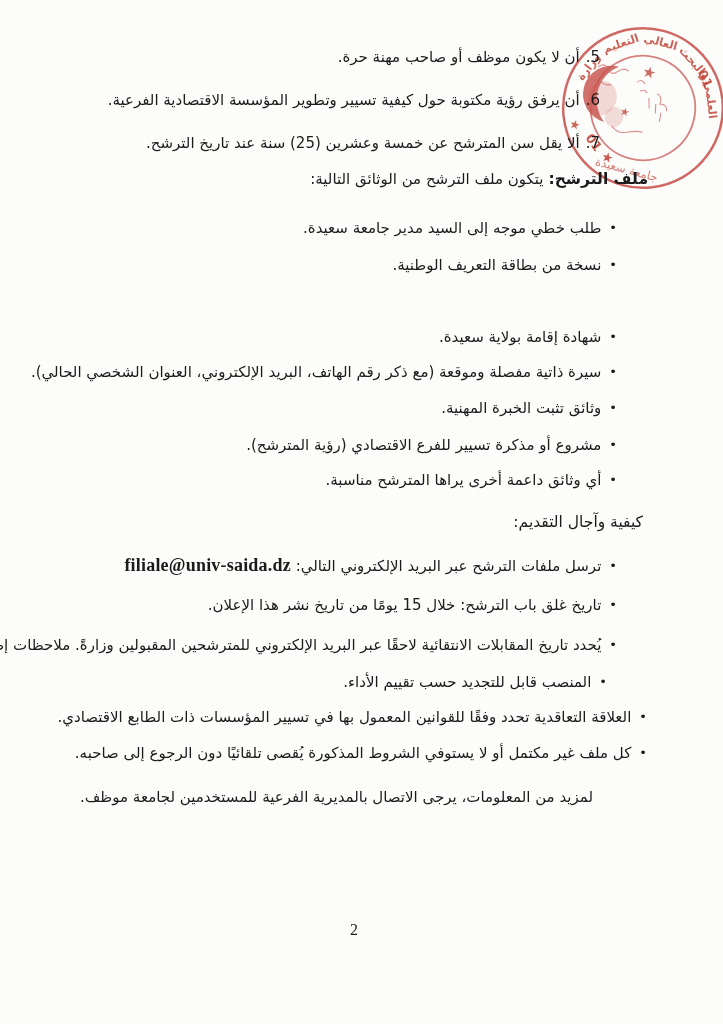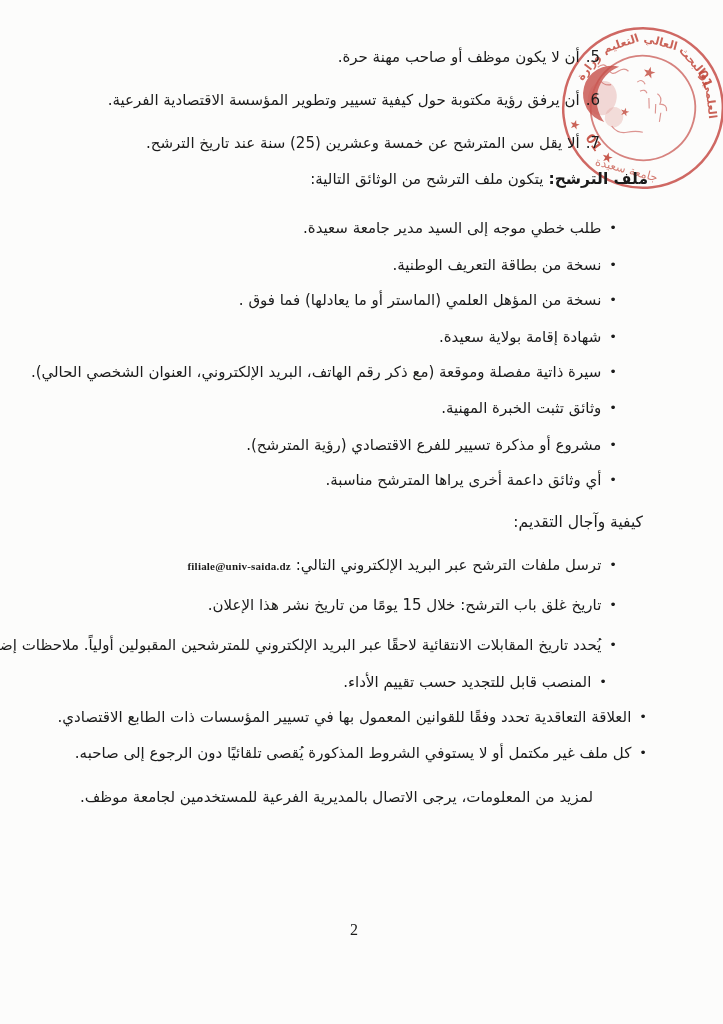"•نسخة من المؤهل العلمي (الماستر" div.line { html: <div><span>•</span><span>نسخة من المؤهل العلمي (الماستر أو ما يعادلها) فما فوق .</span></div> -> none }
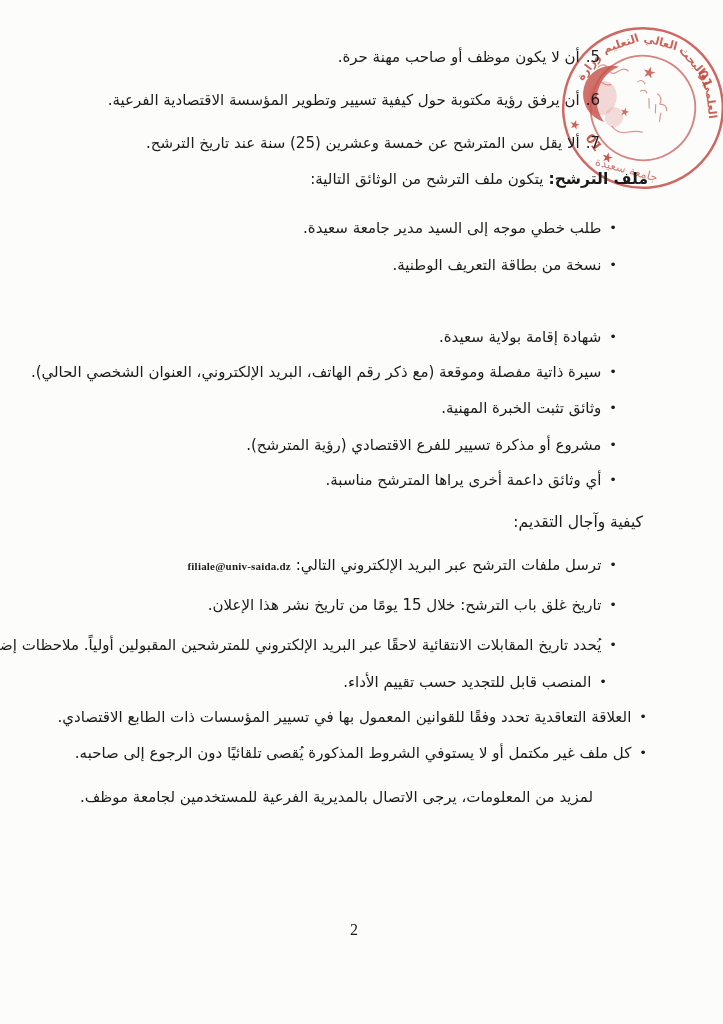"filiale@univ-saida.dz" .email { font-size: 11px -> 18px }
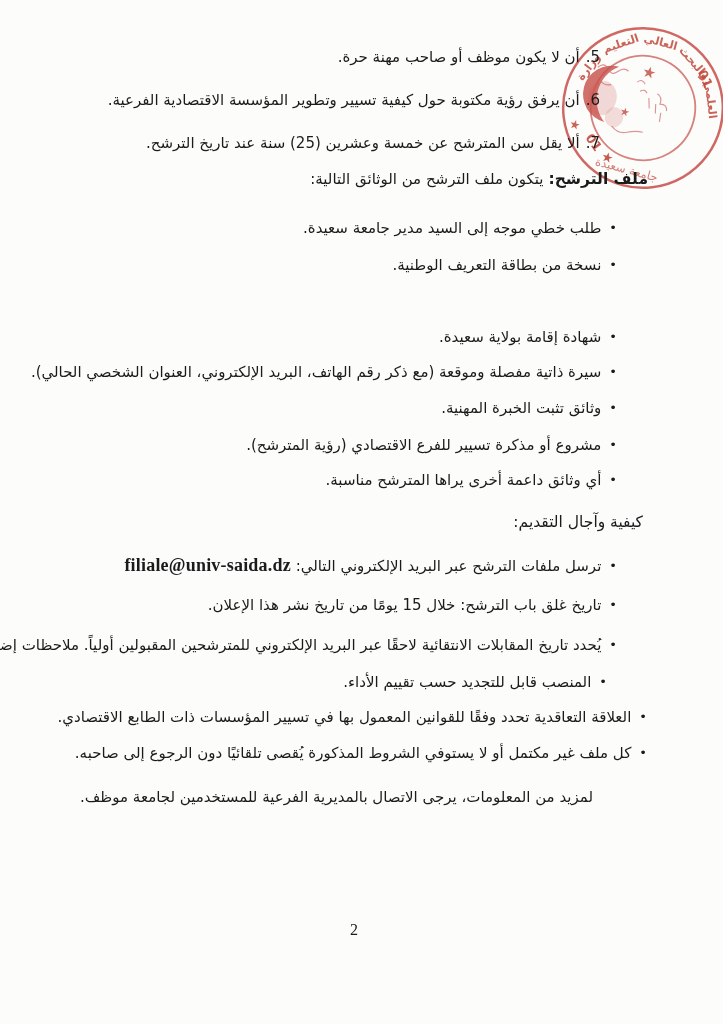"يُحدد تاريخ المقابلات الانتقائية لاحقًا" span { text: أولياً -> وزارةً }
